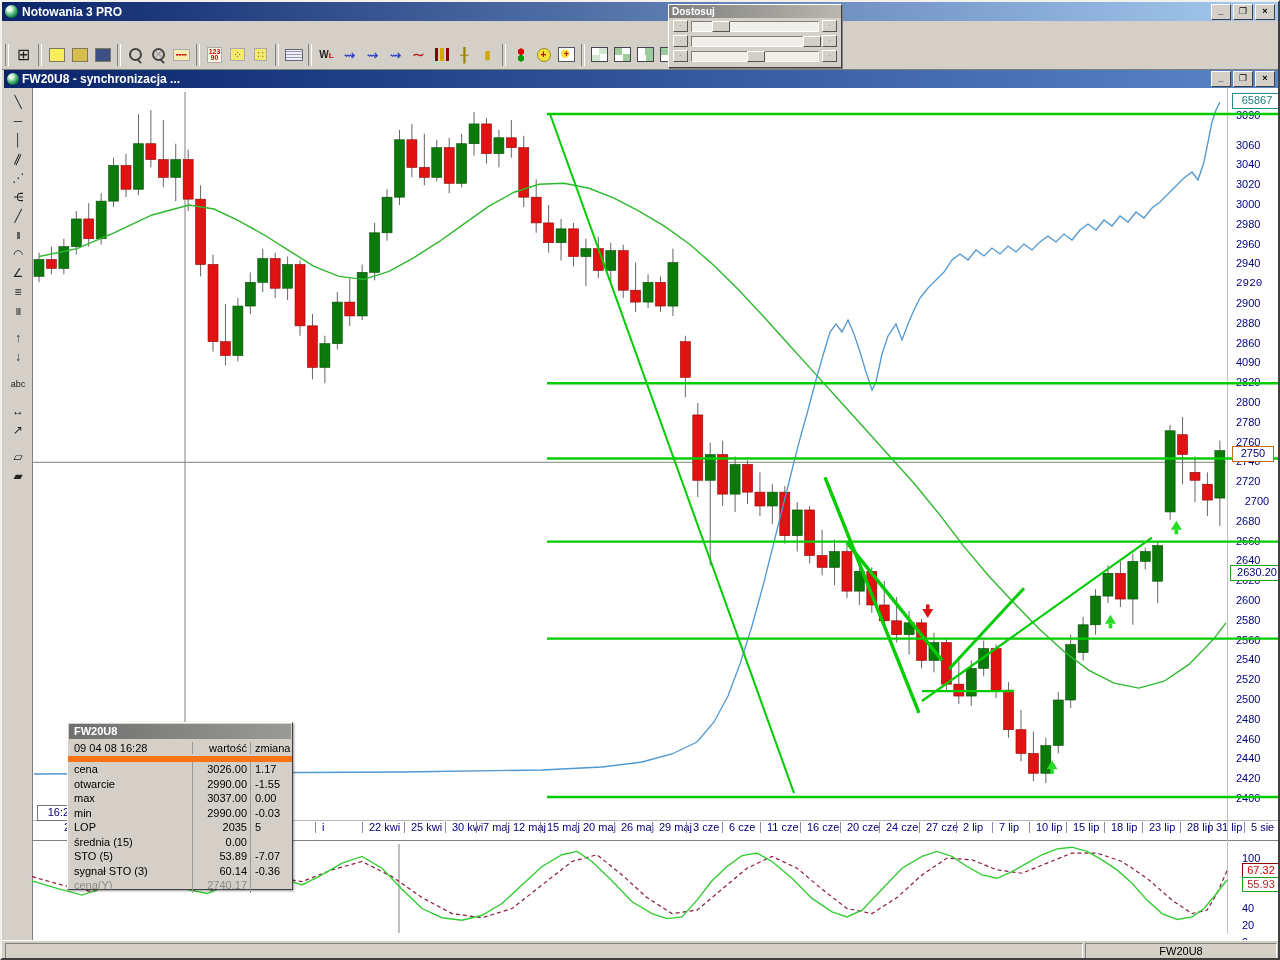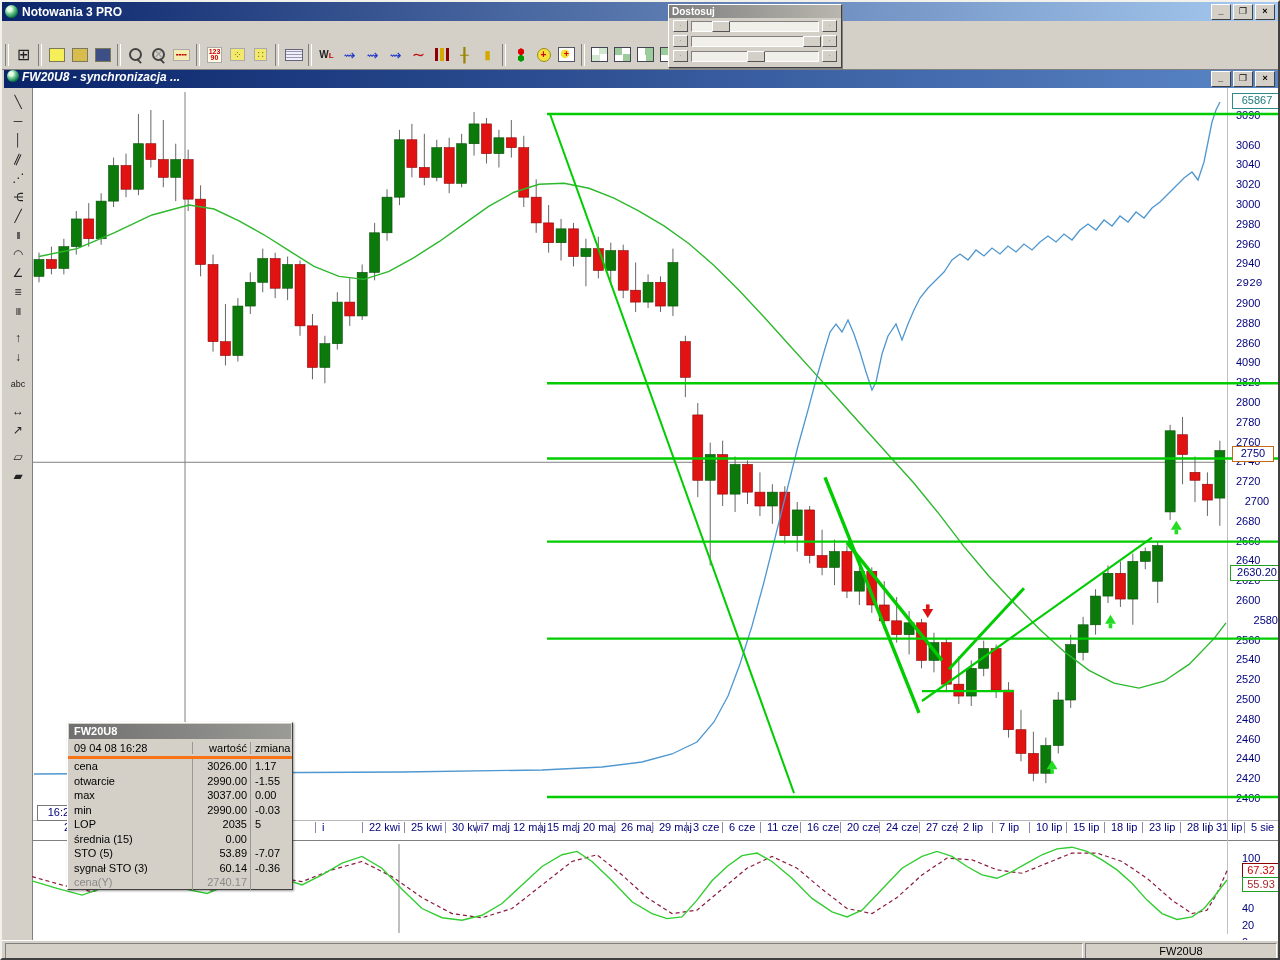"FW20U8 - synchronizacja ..." #chartwin-title { align-items: none -> center; font-style: italic -> none }
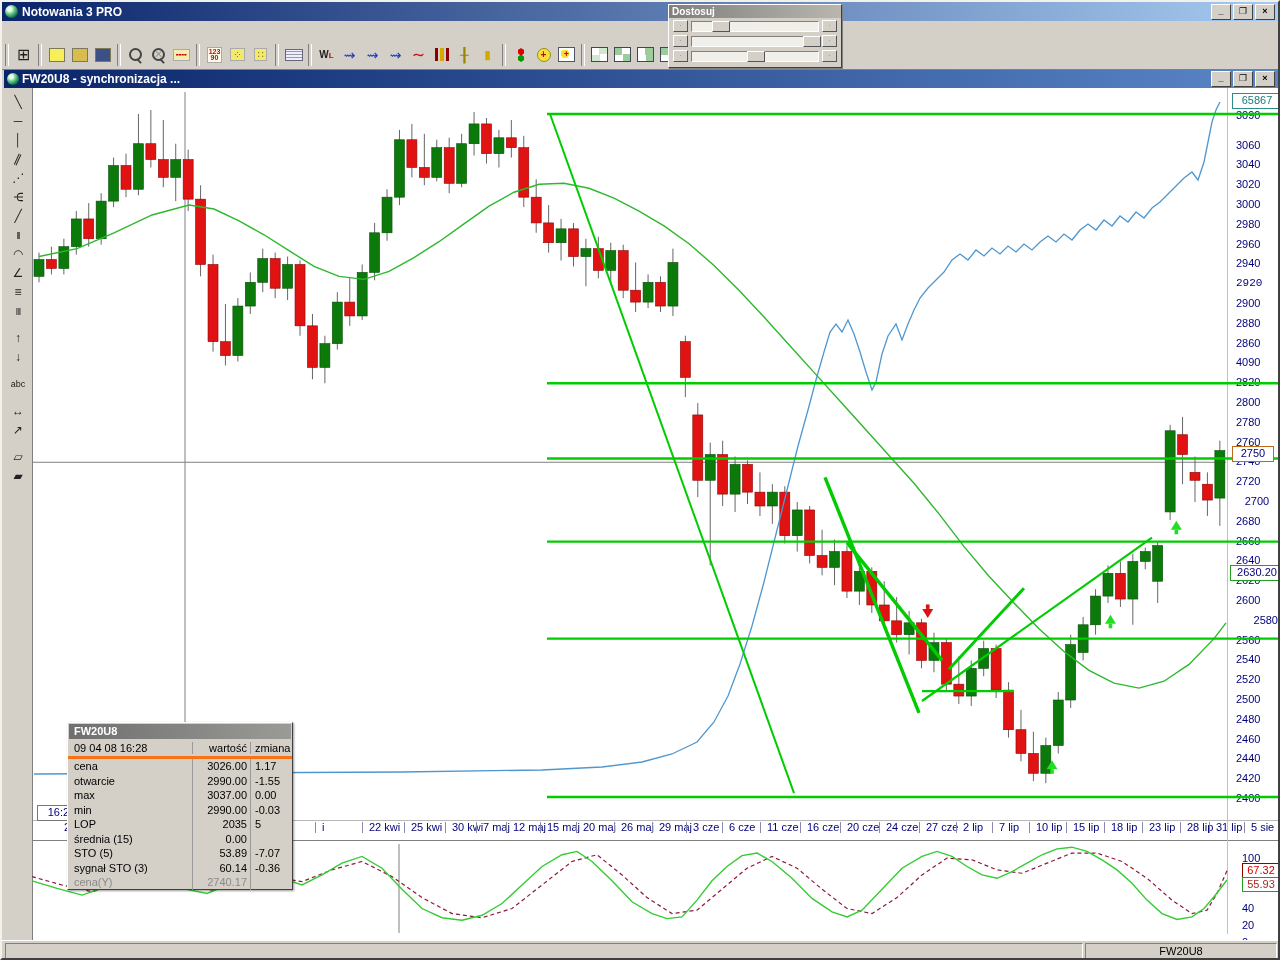"2580" span.ytick { text-align: right -> none }
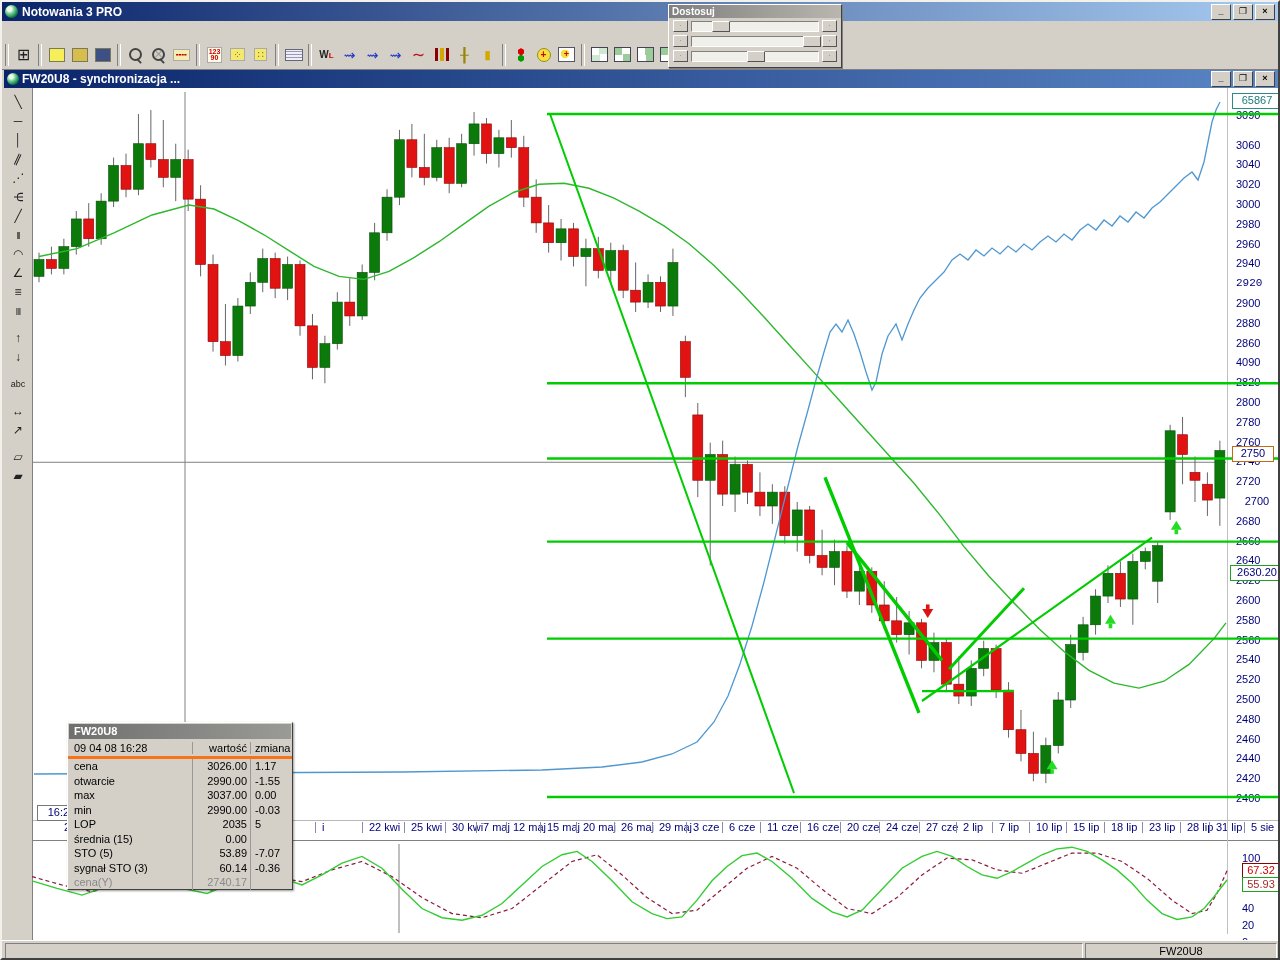"09 04 08 16:28" .phead { border-bottom: 3px solid #f97316 -> 6px solid #f97316 }
